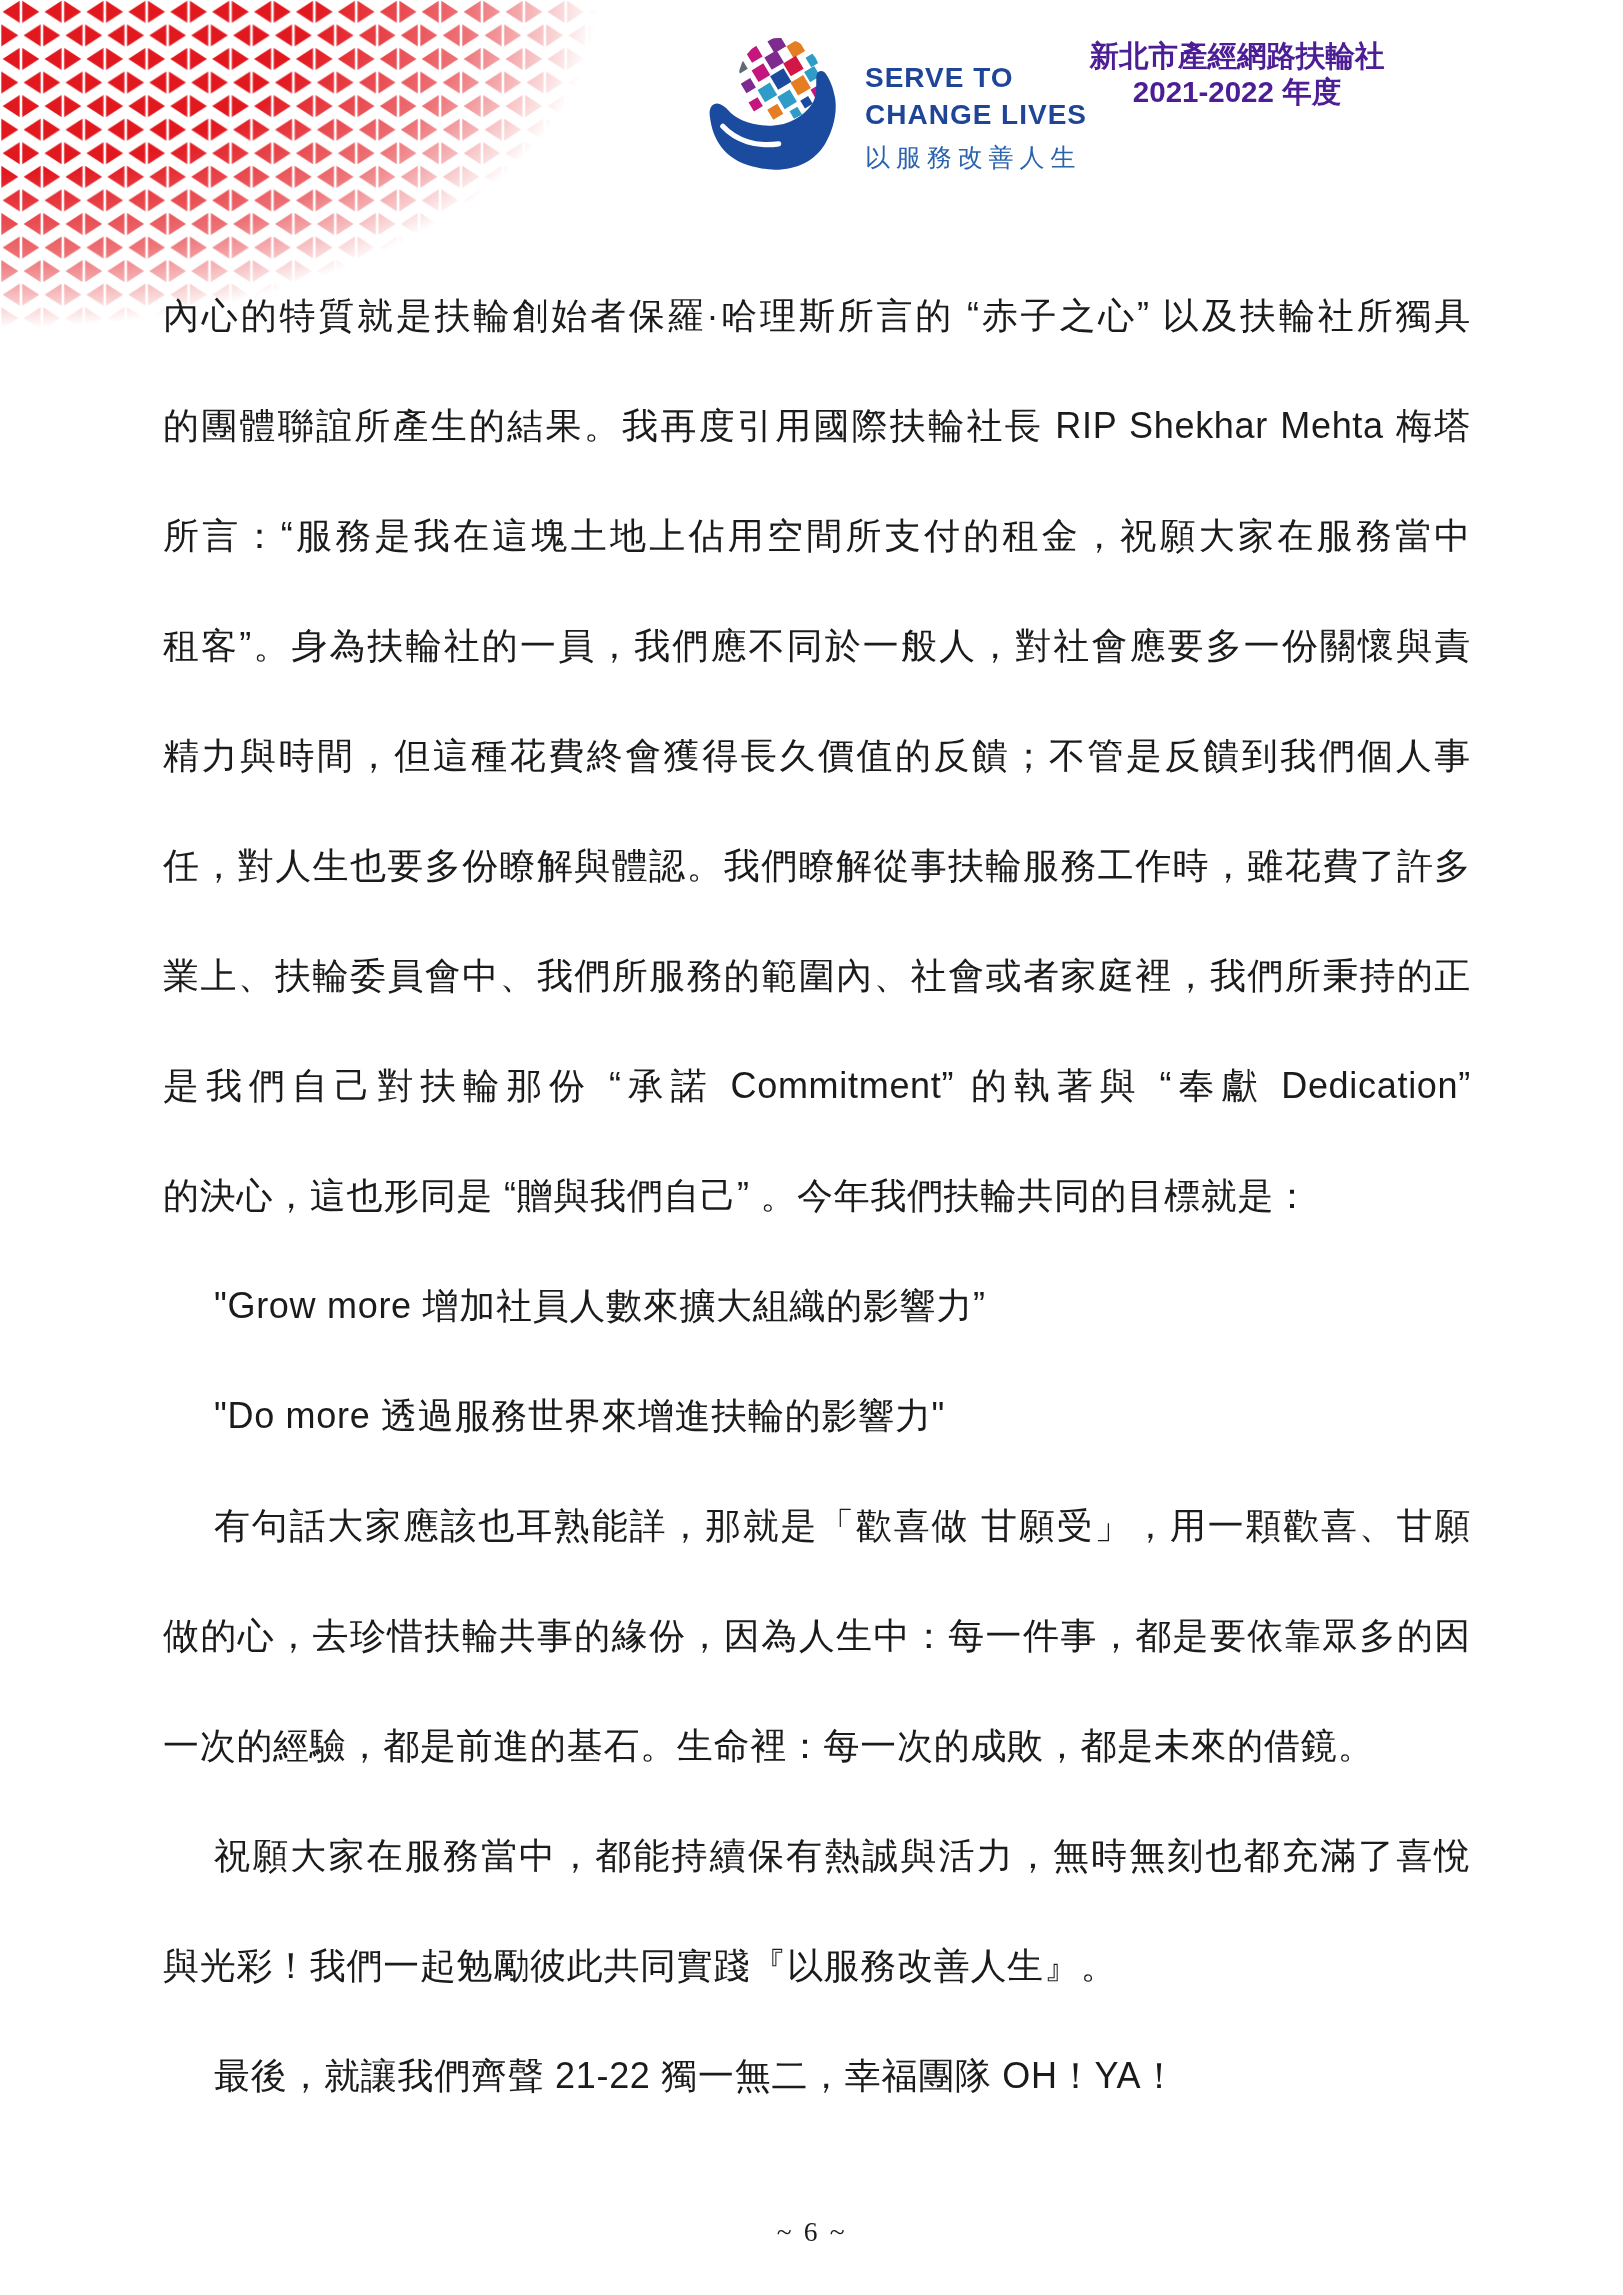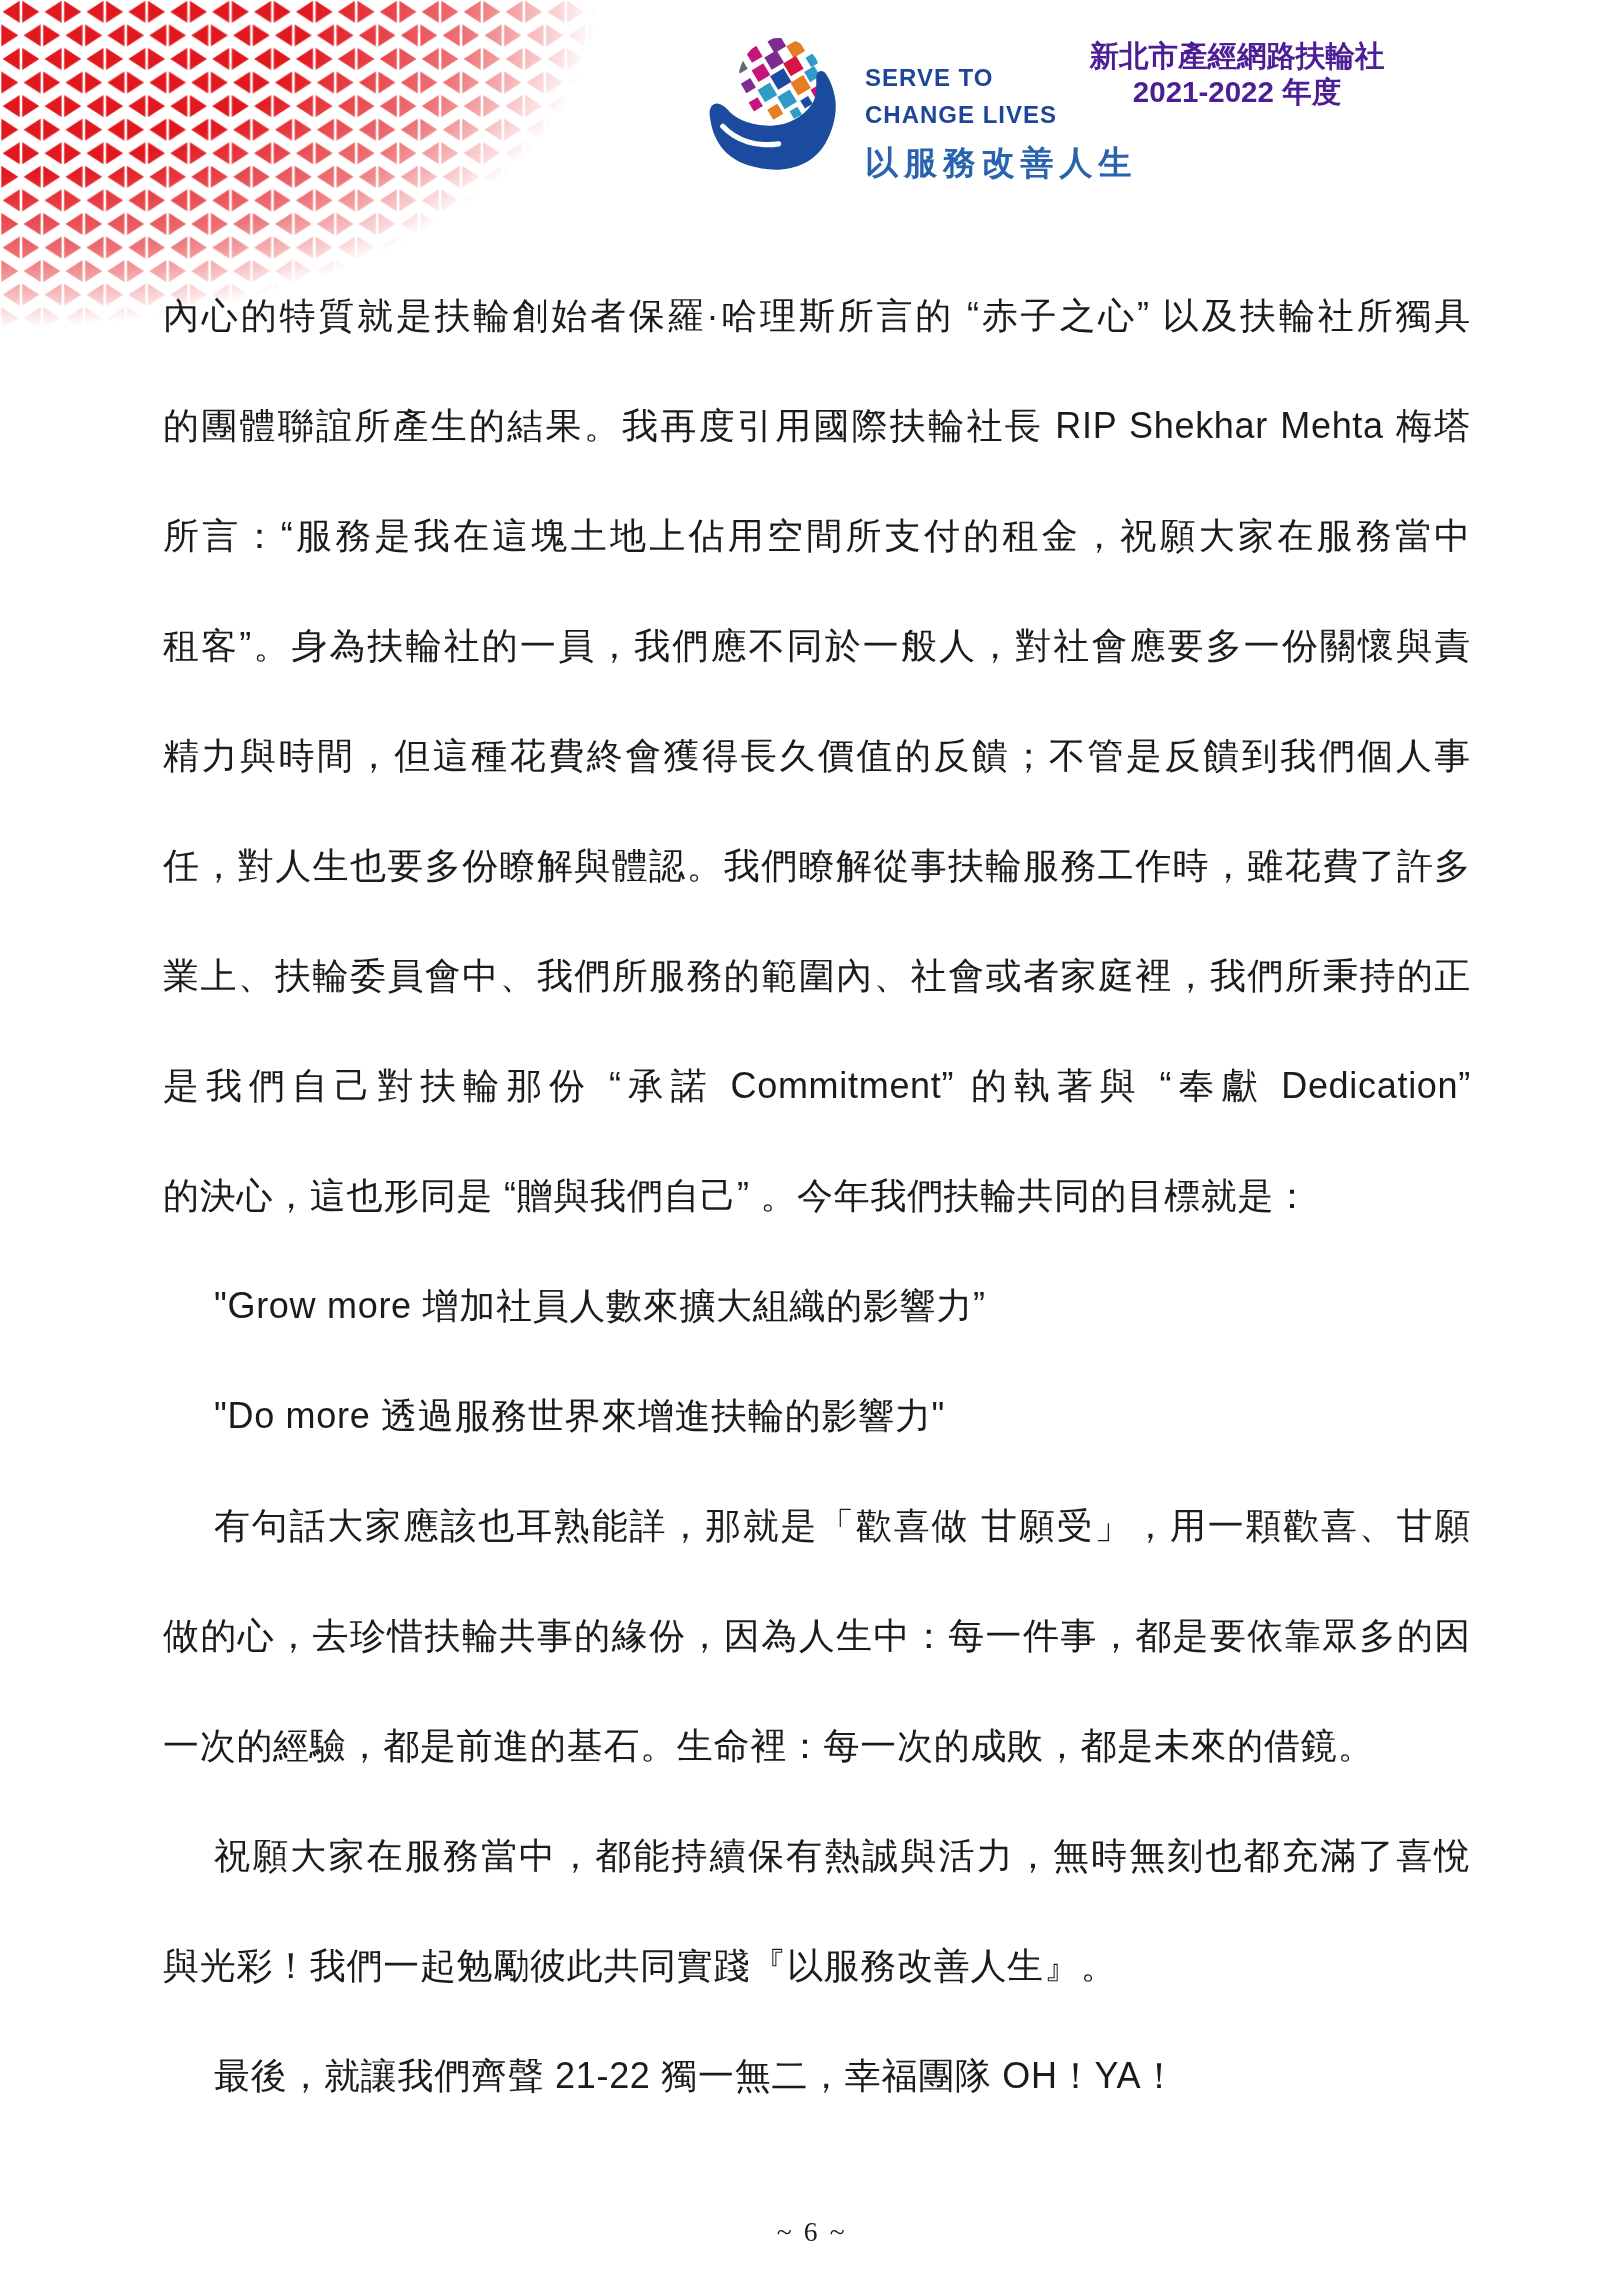"SERVE TO" .logo-text .en { font-size: 24px -> 28px }
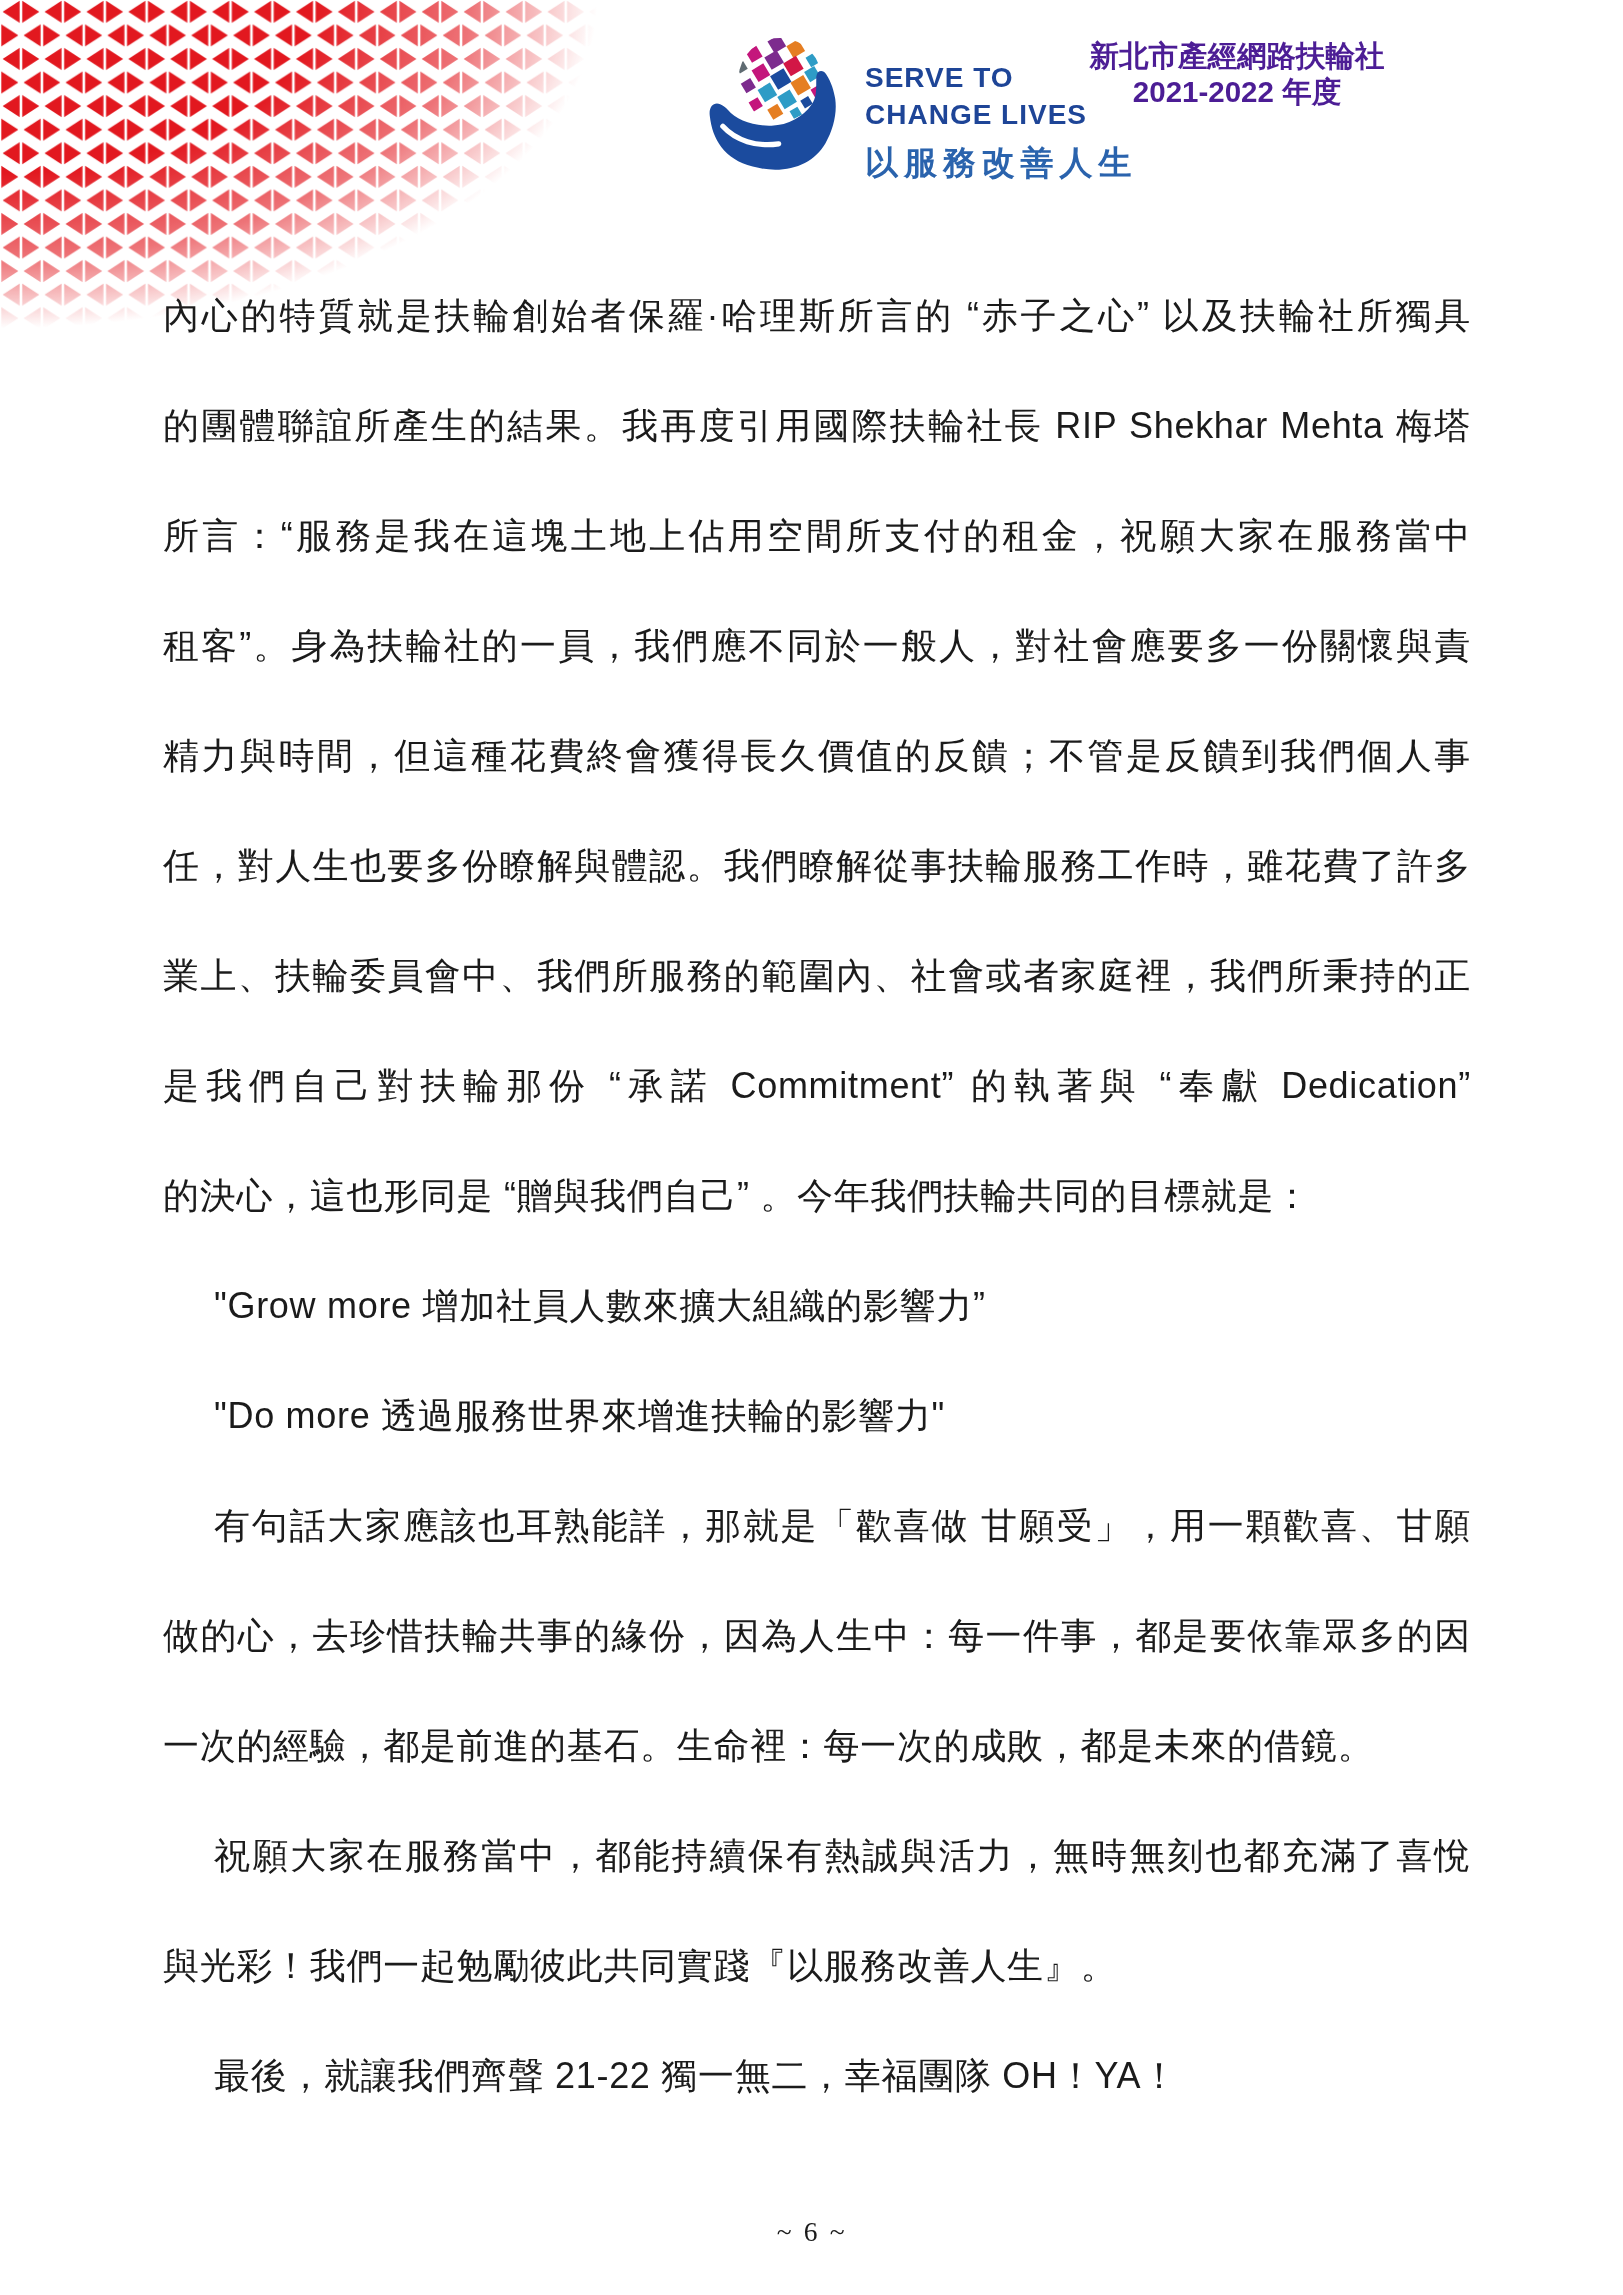"以服務改善人生" .logo-text .tag { font-size: 33px -> 25px; font-weight: 700 -> 400 }
